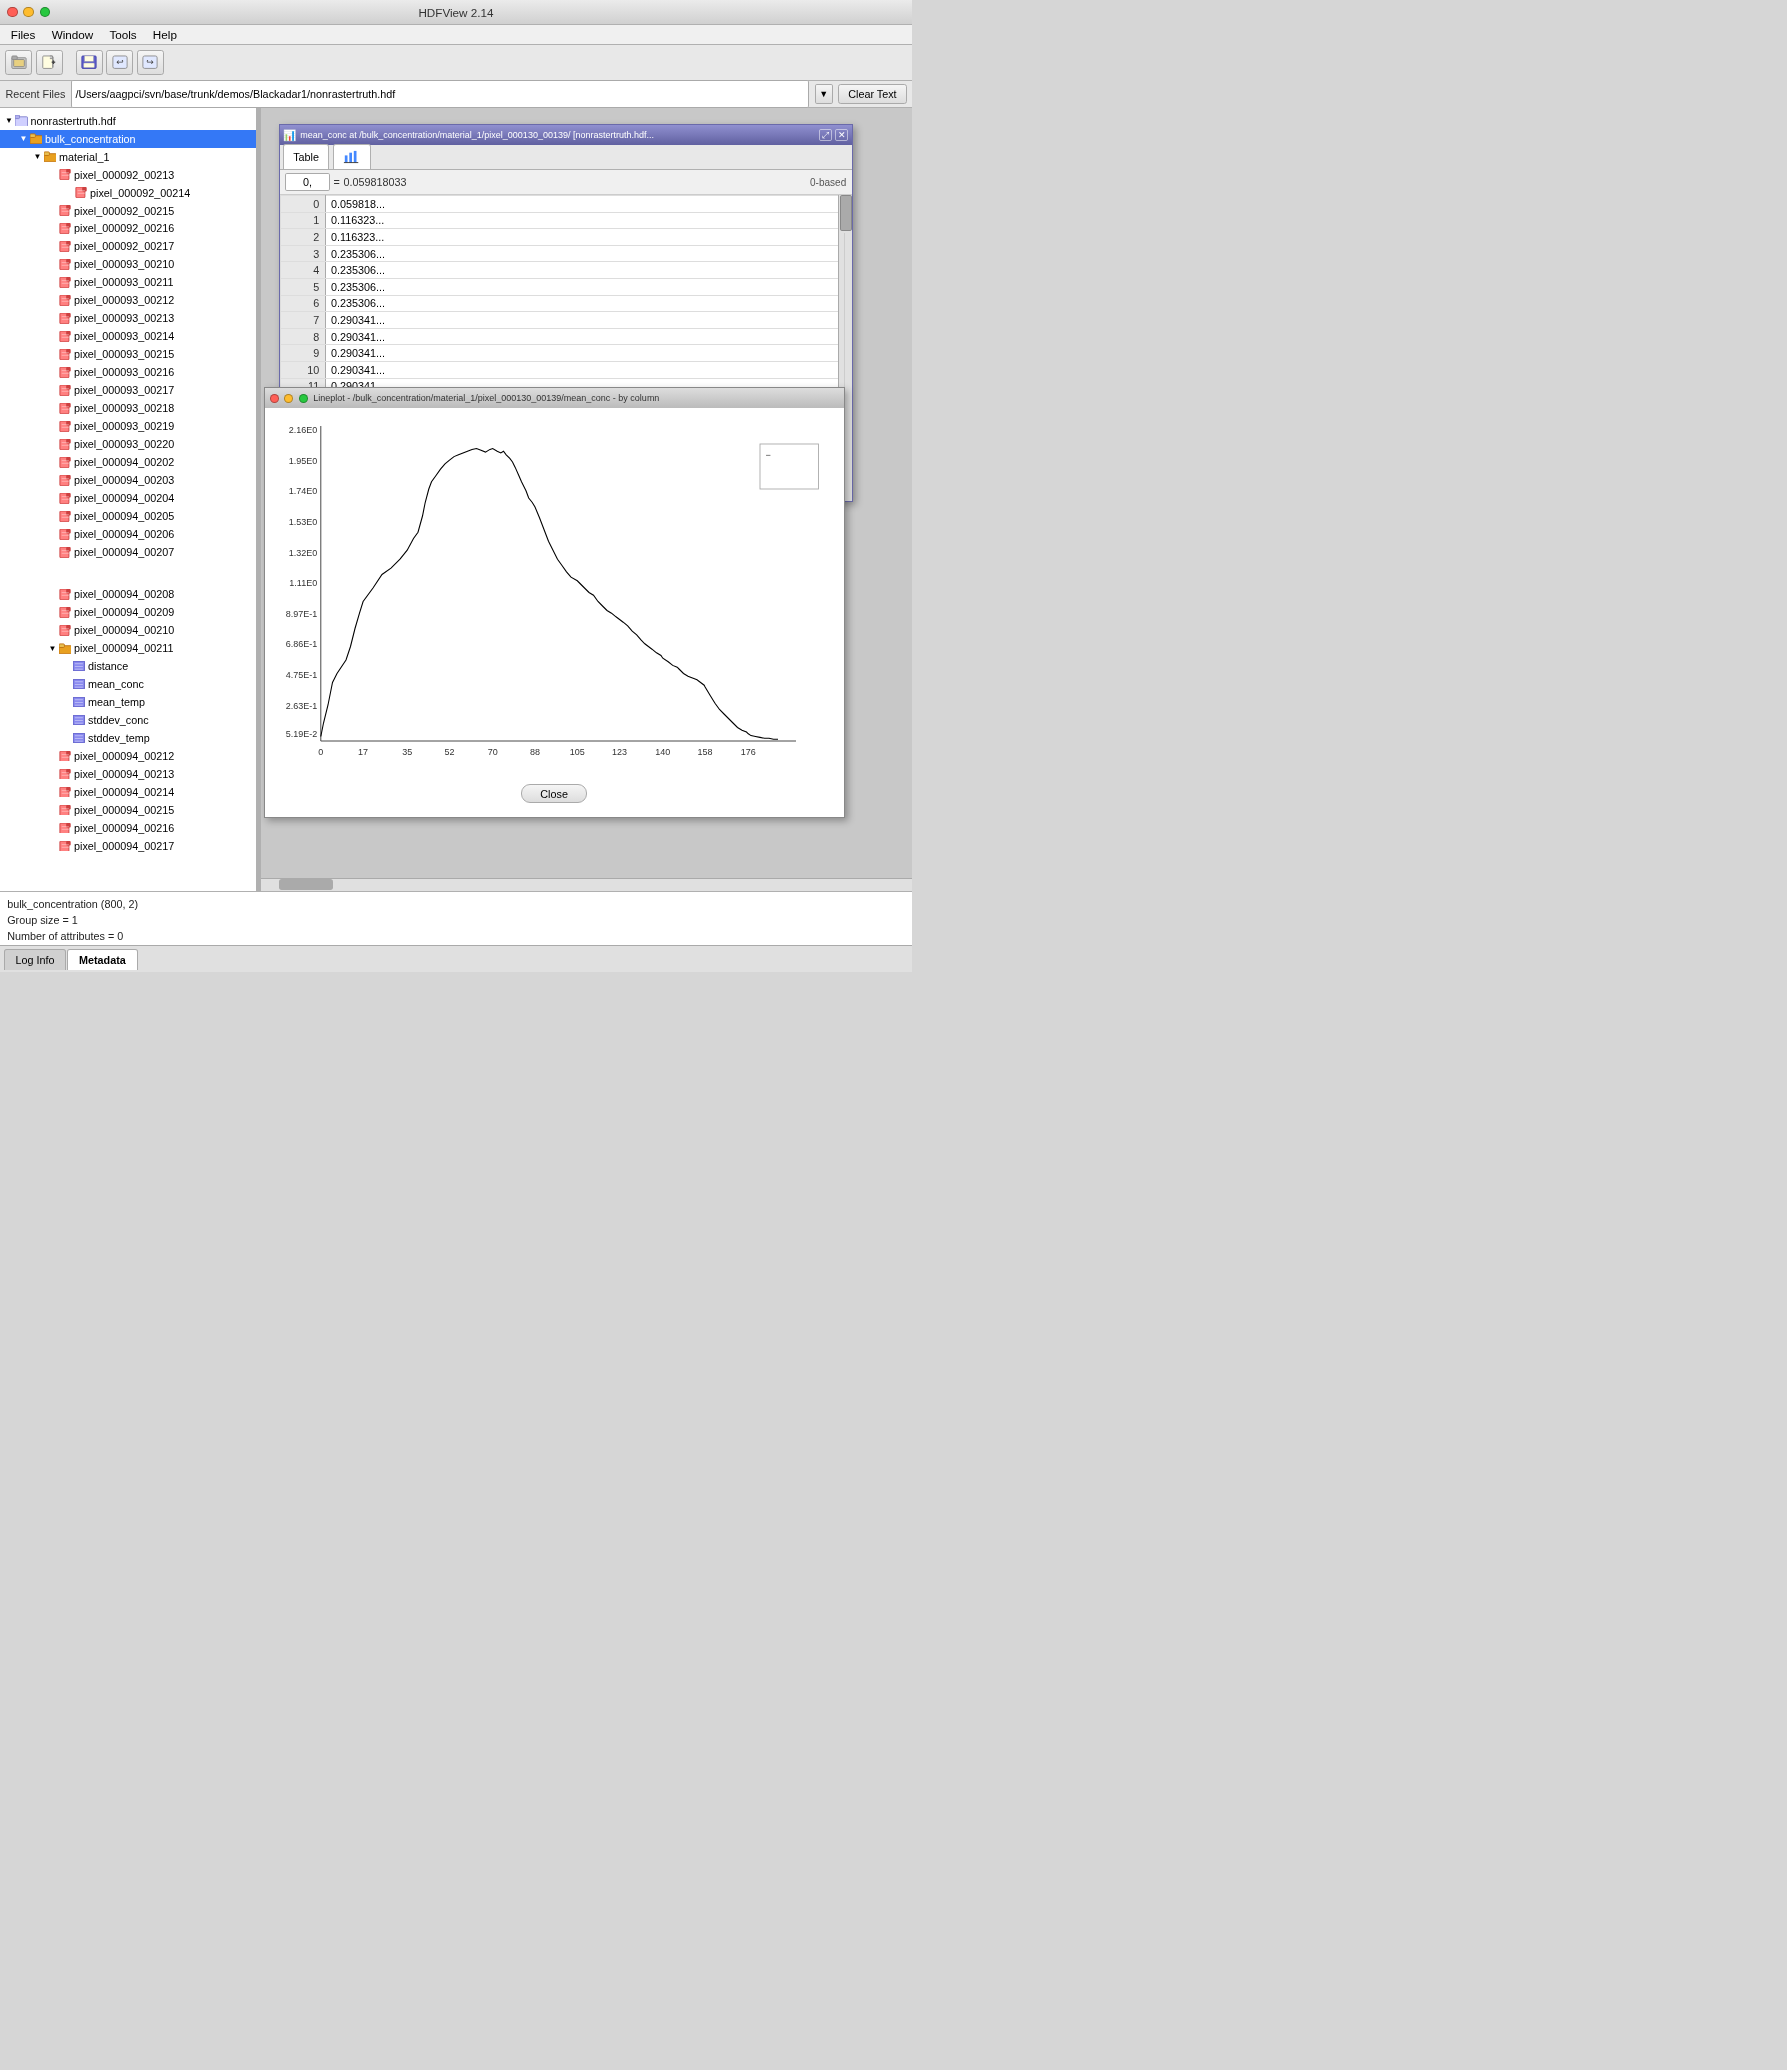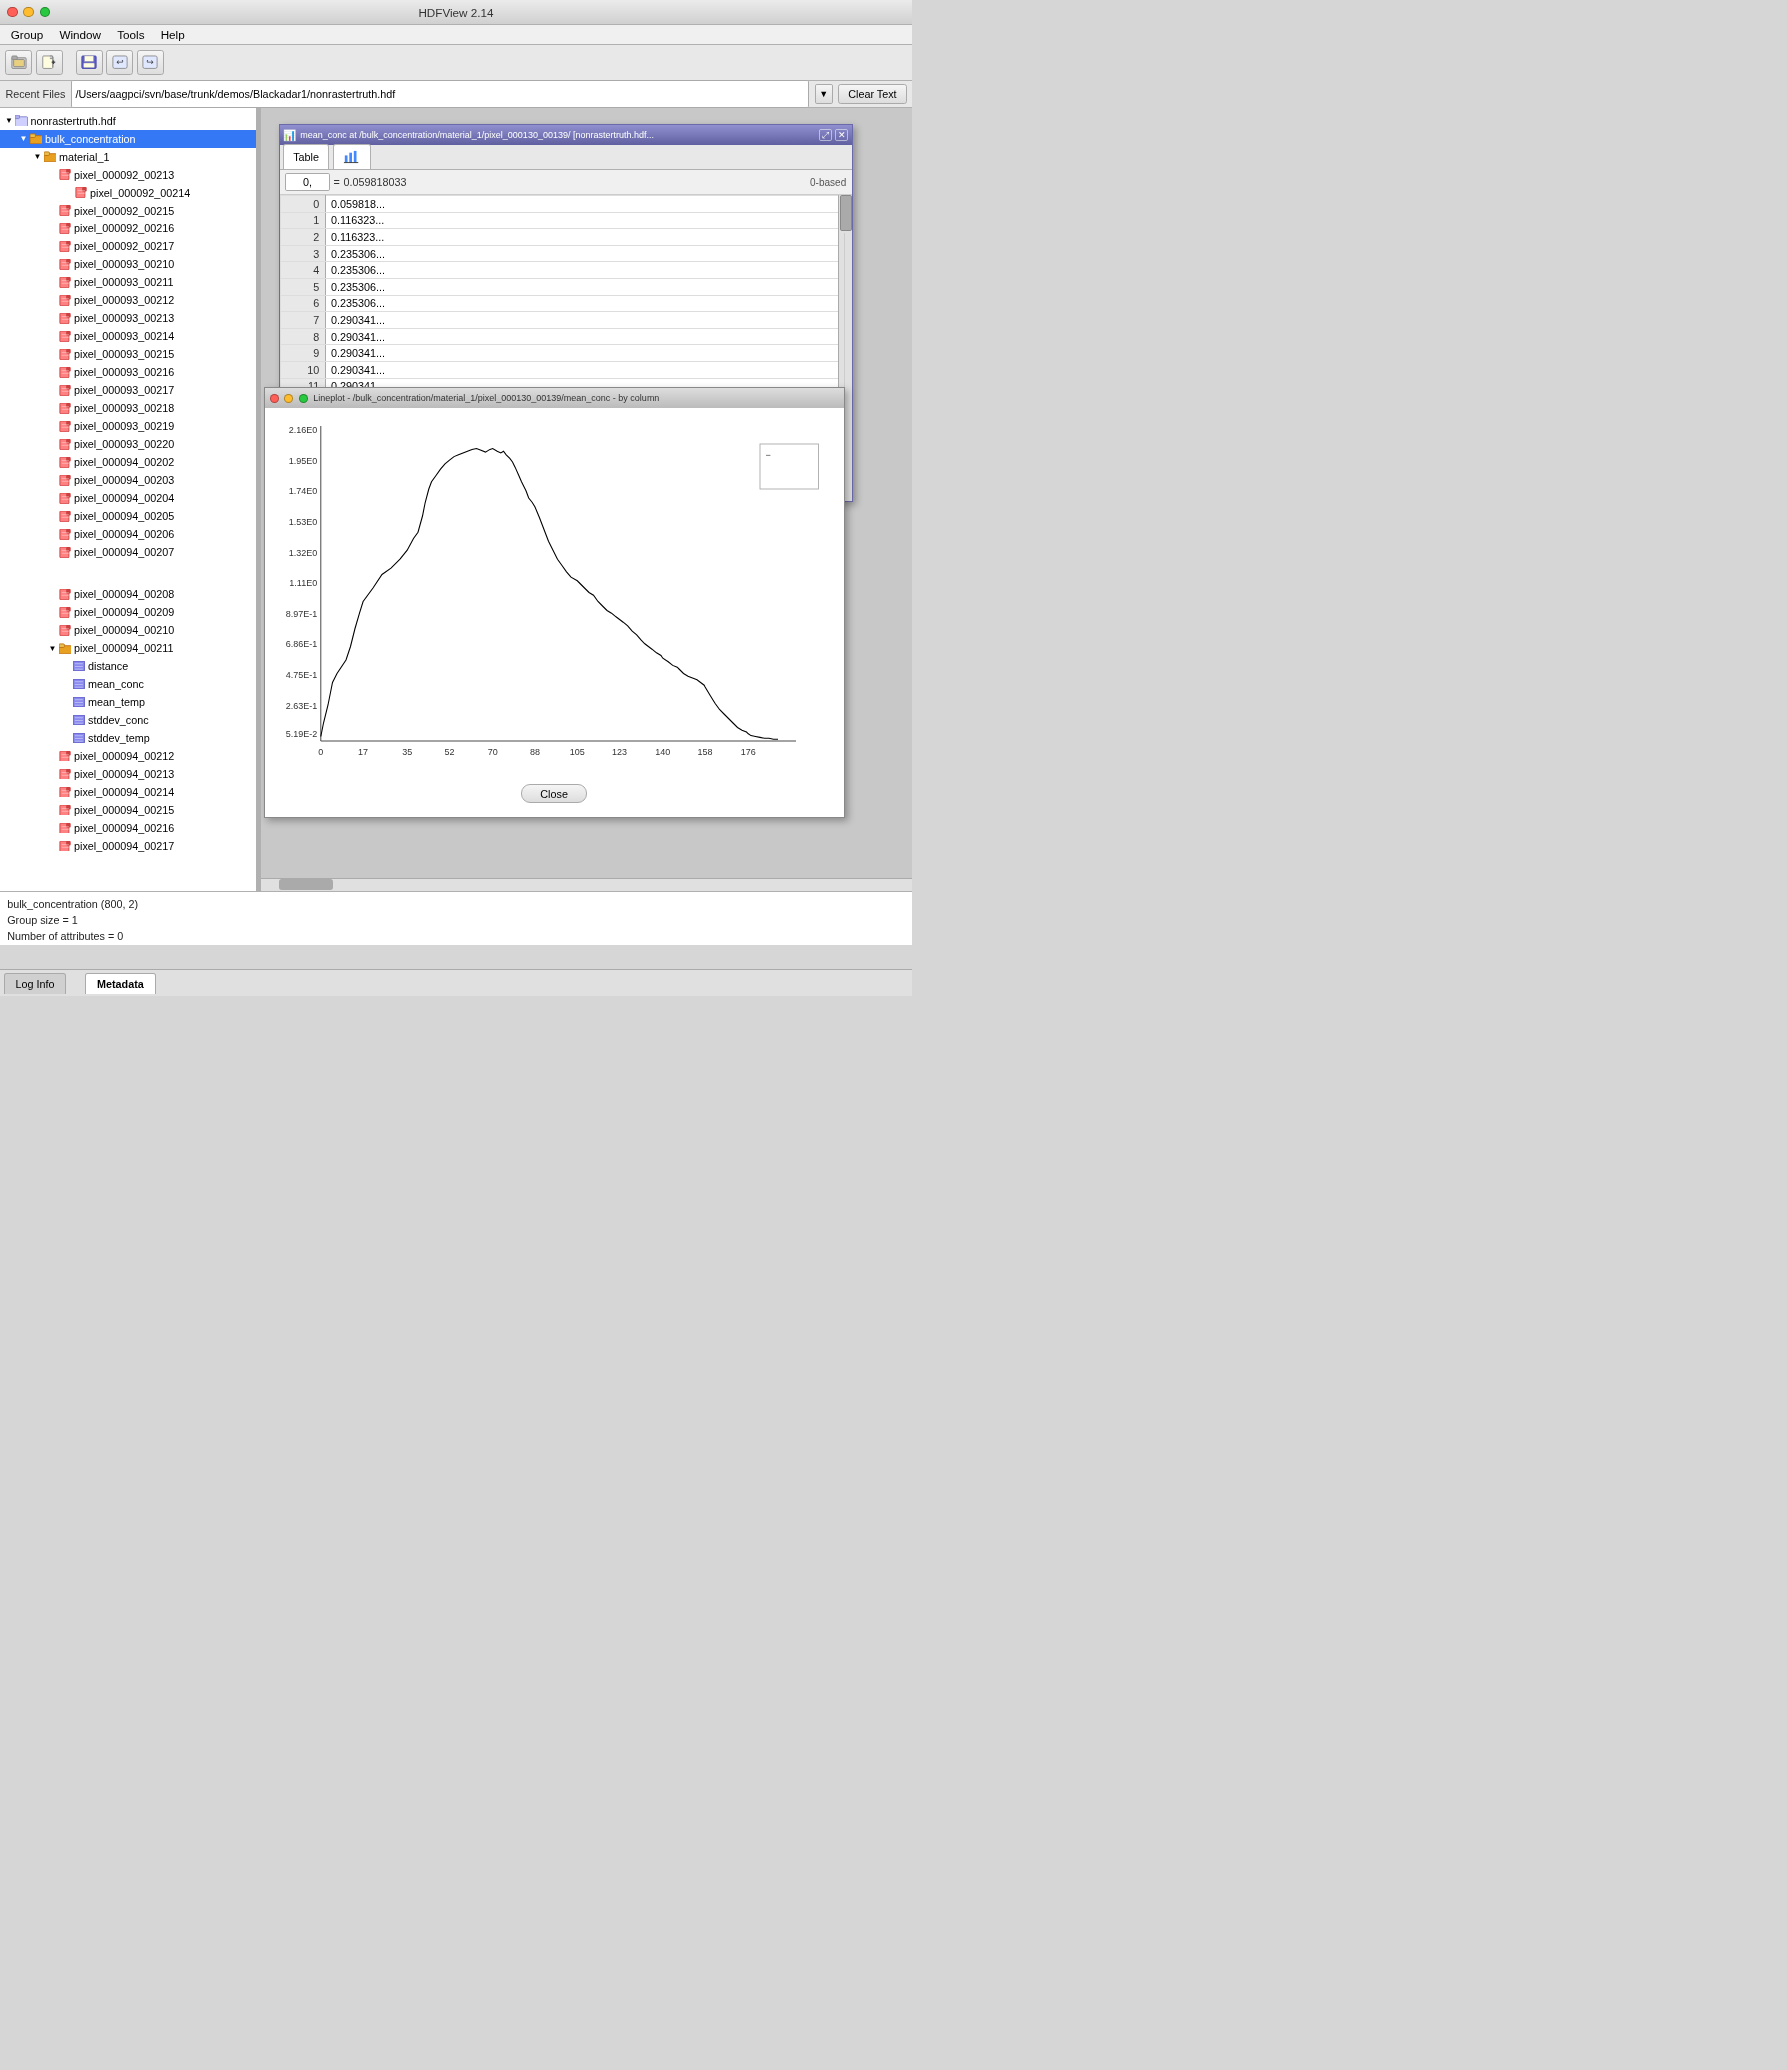"Group" span.menubar-item { text: Group -> Files }
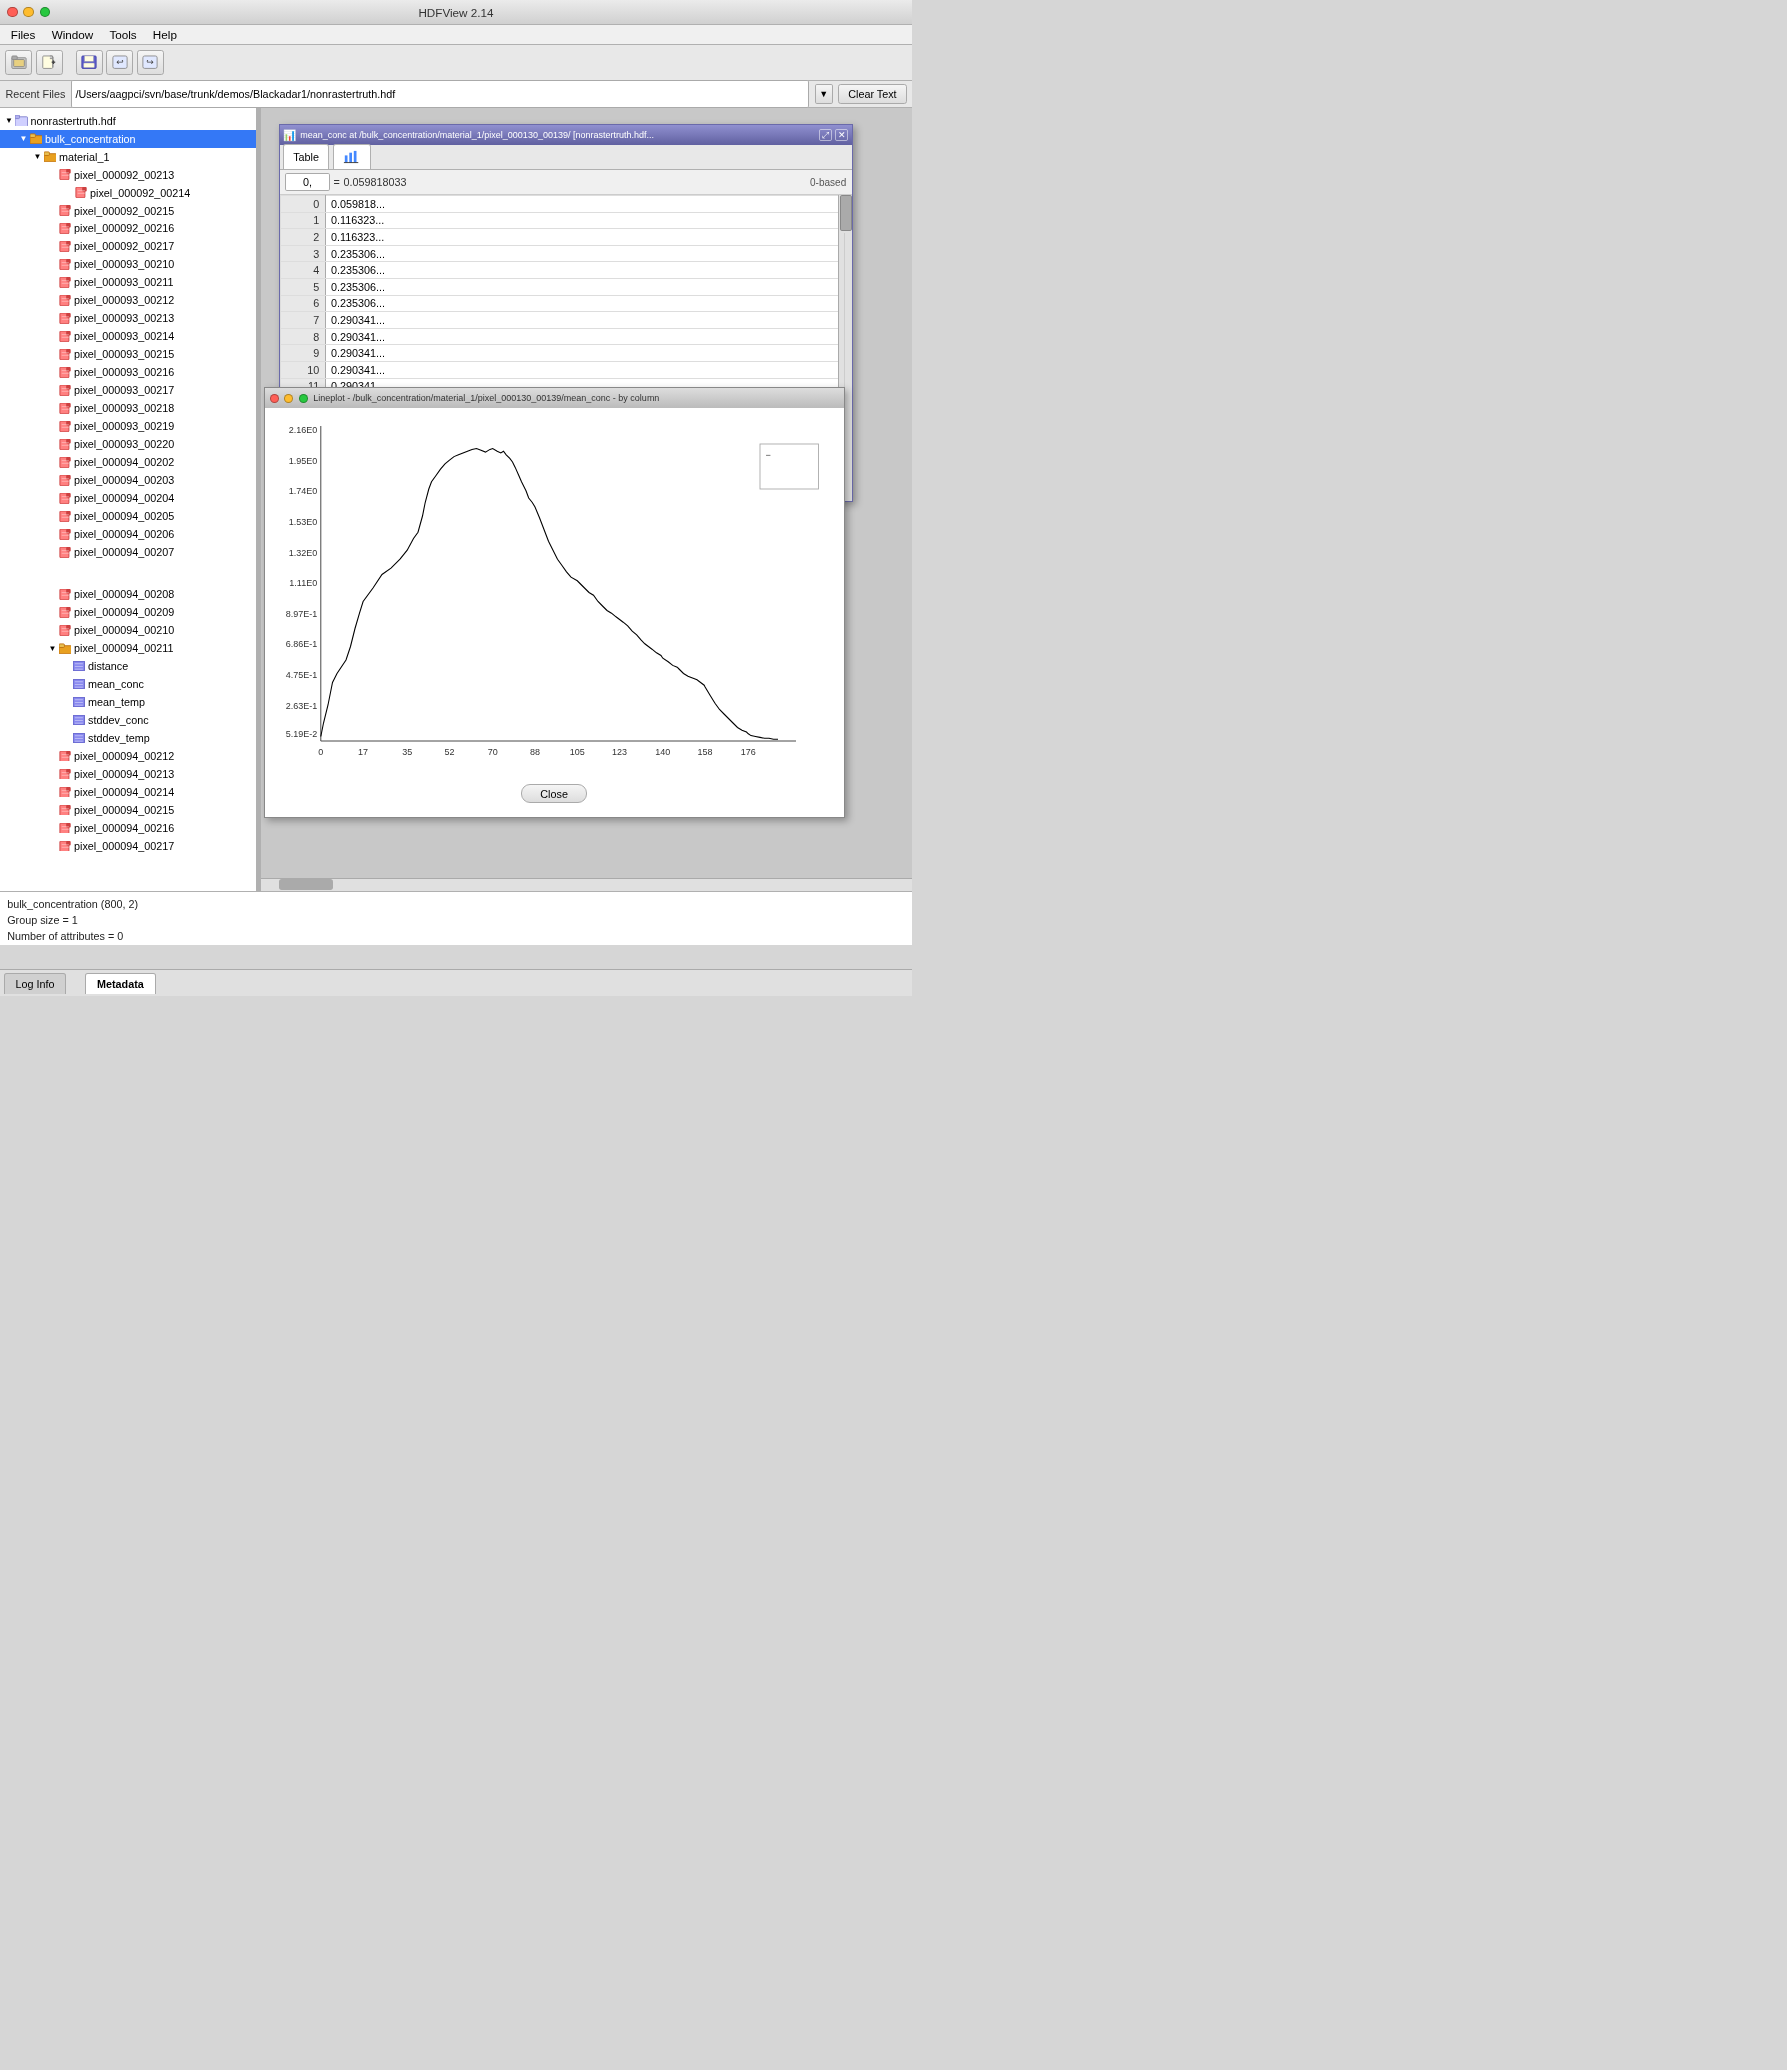"Log Info" .bottom-tabs { gap: 19px -> 1px; margin-top: 24px -> none }
